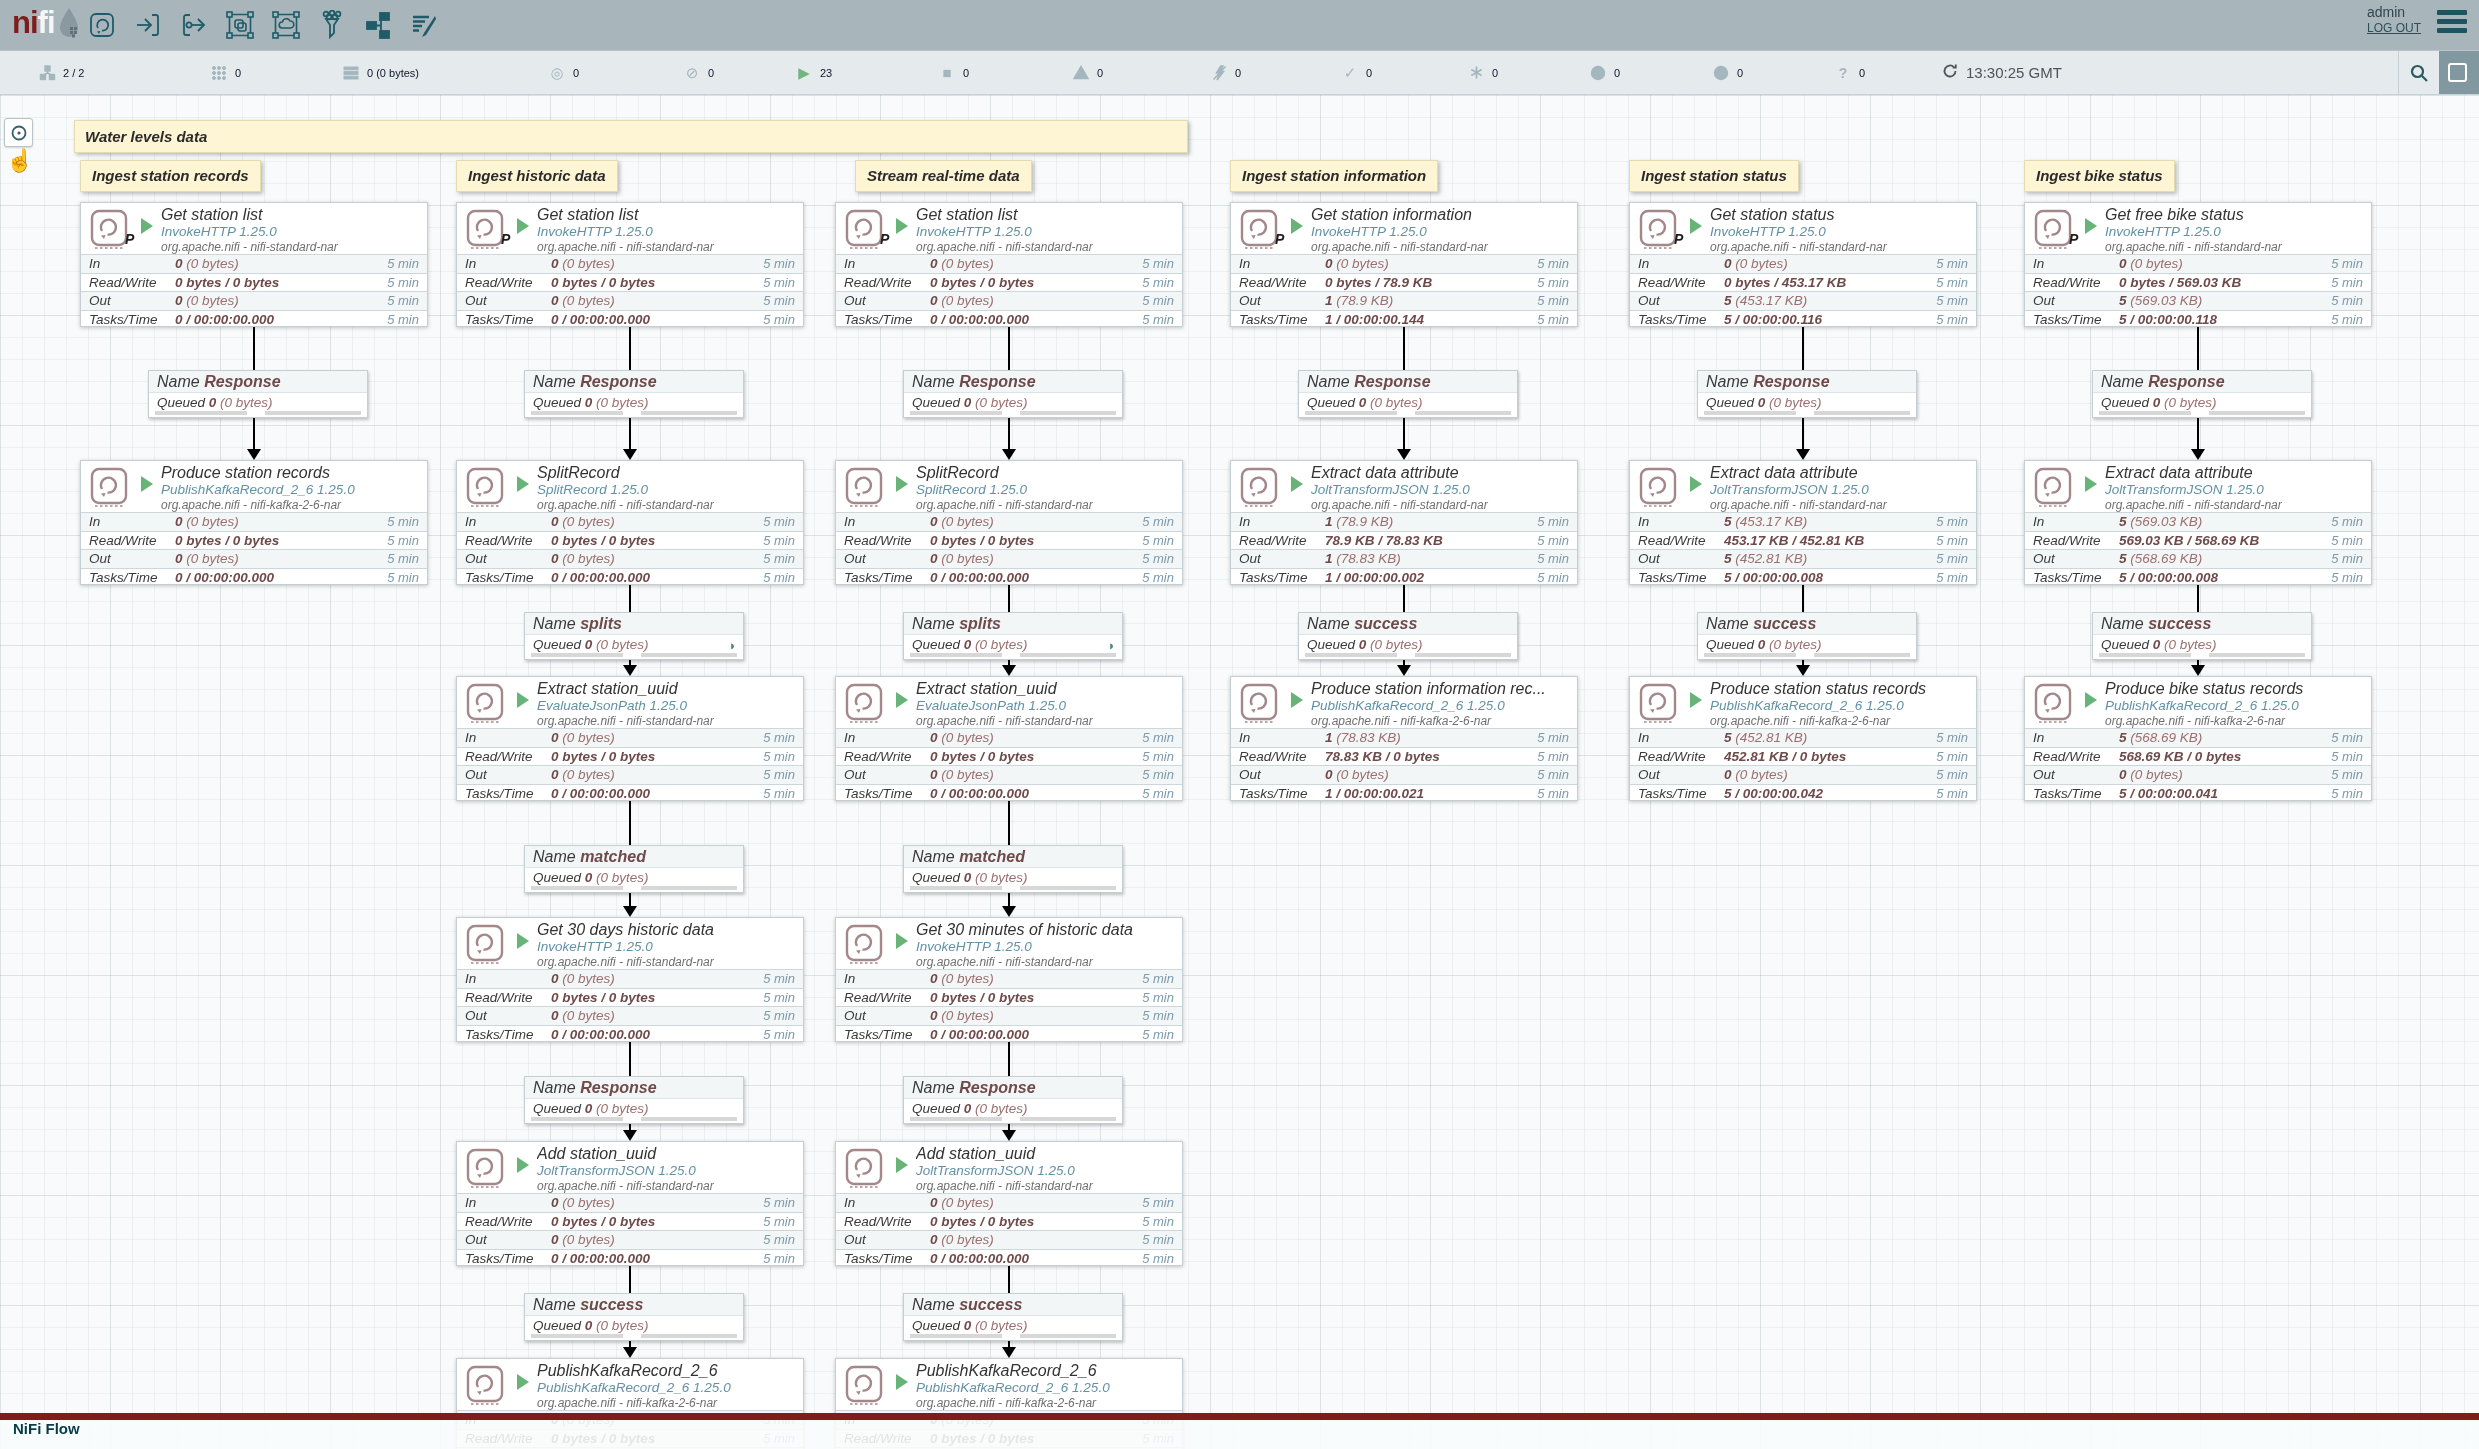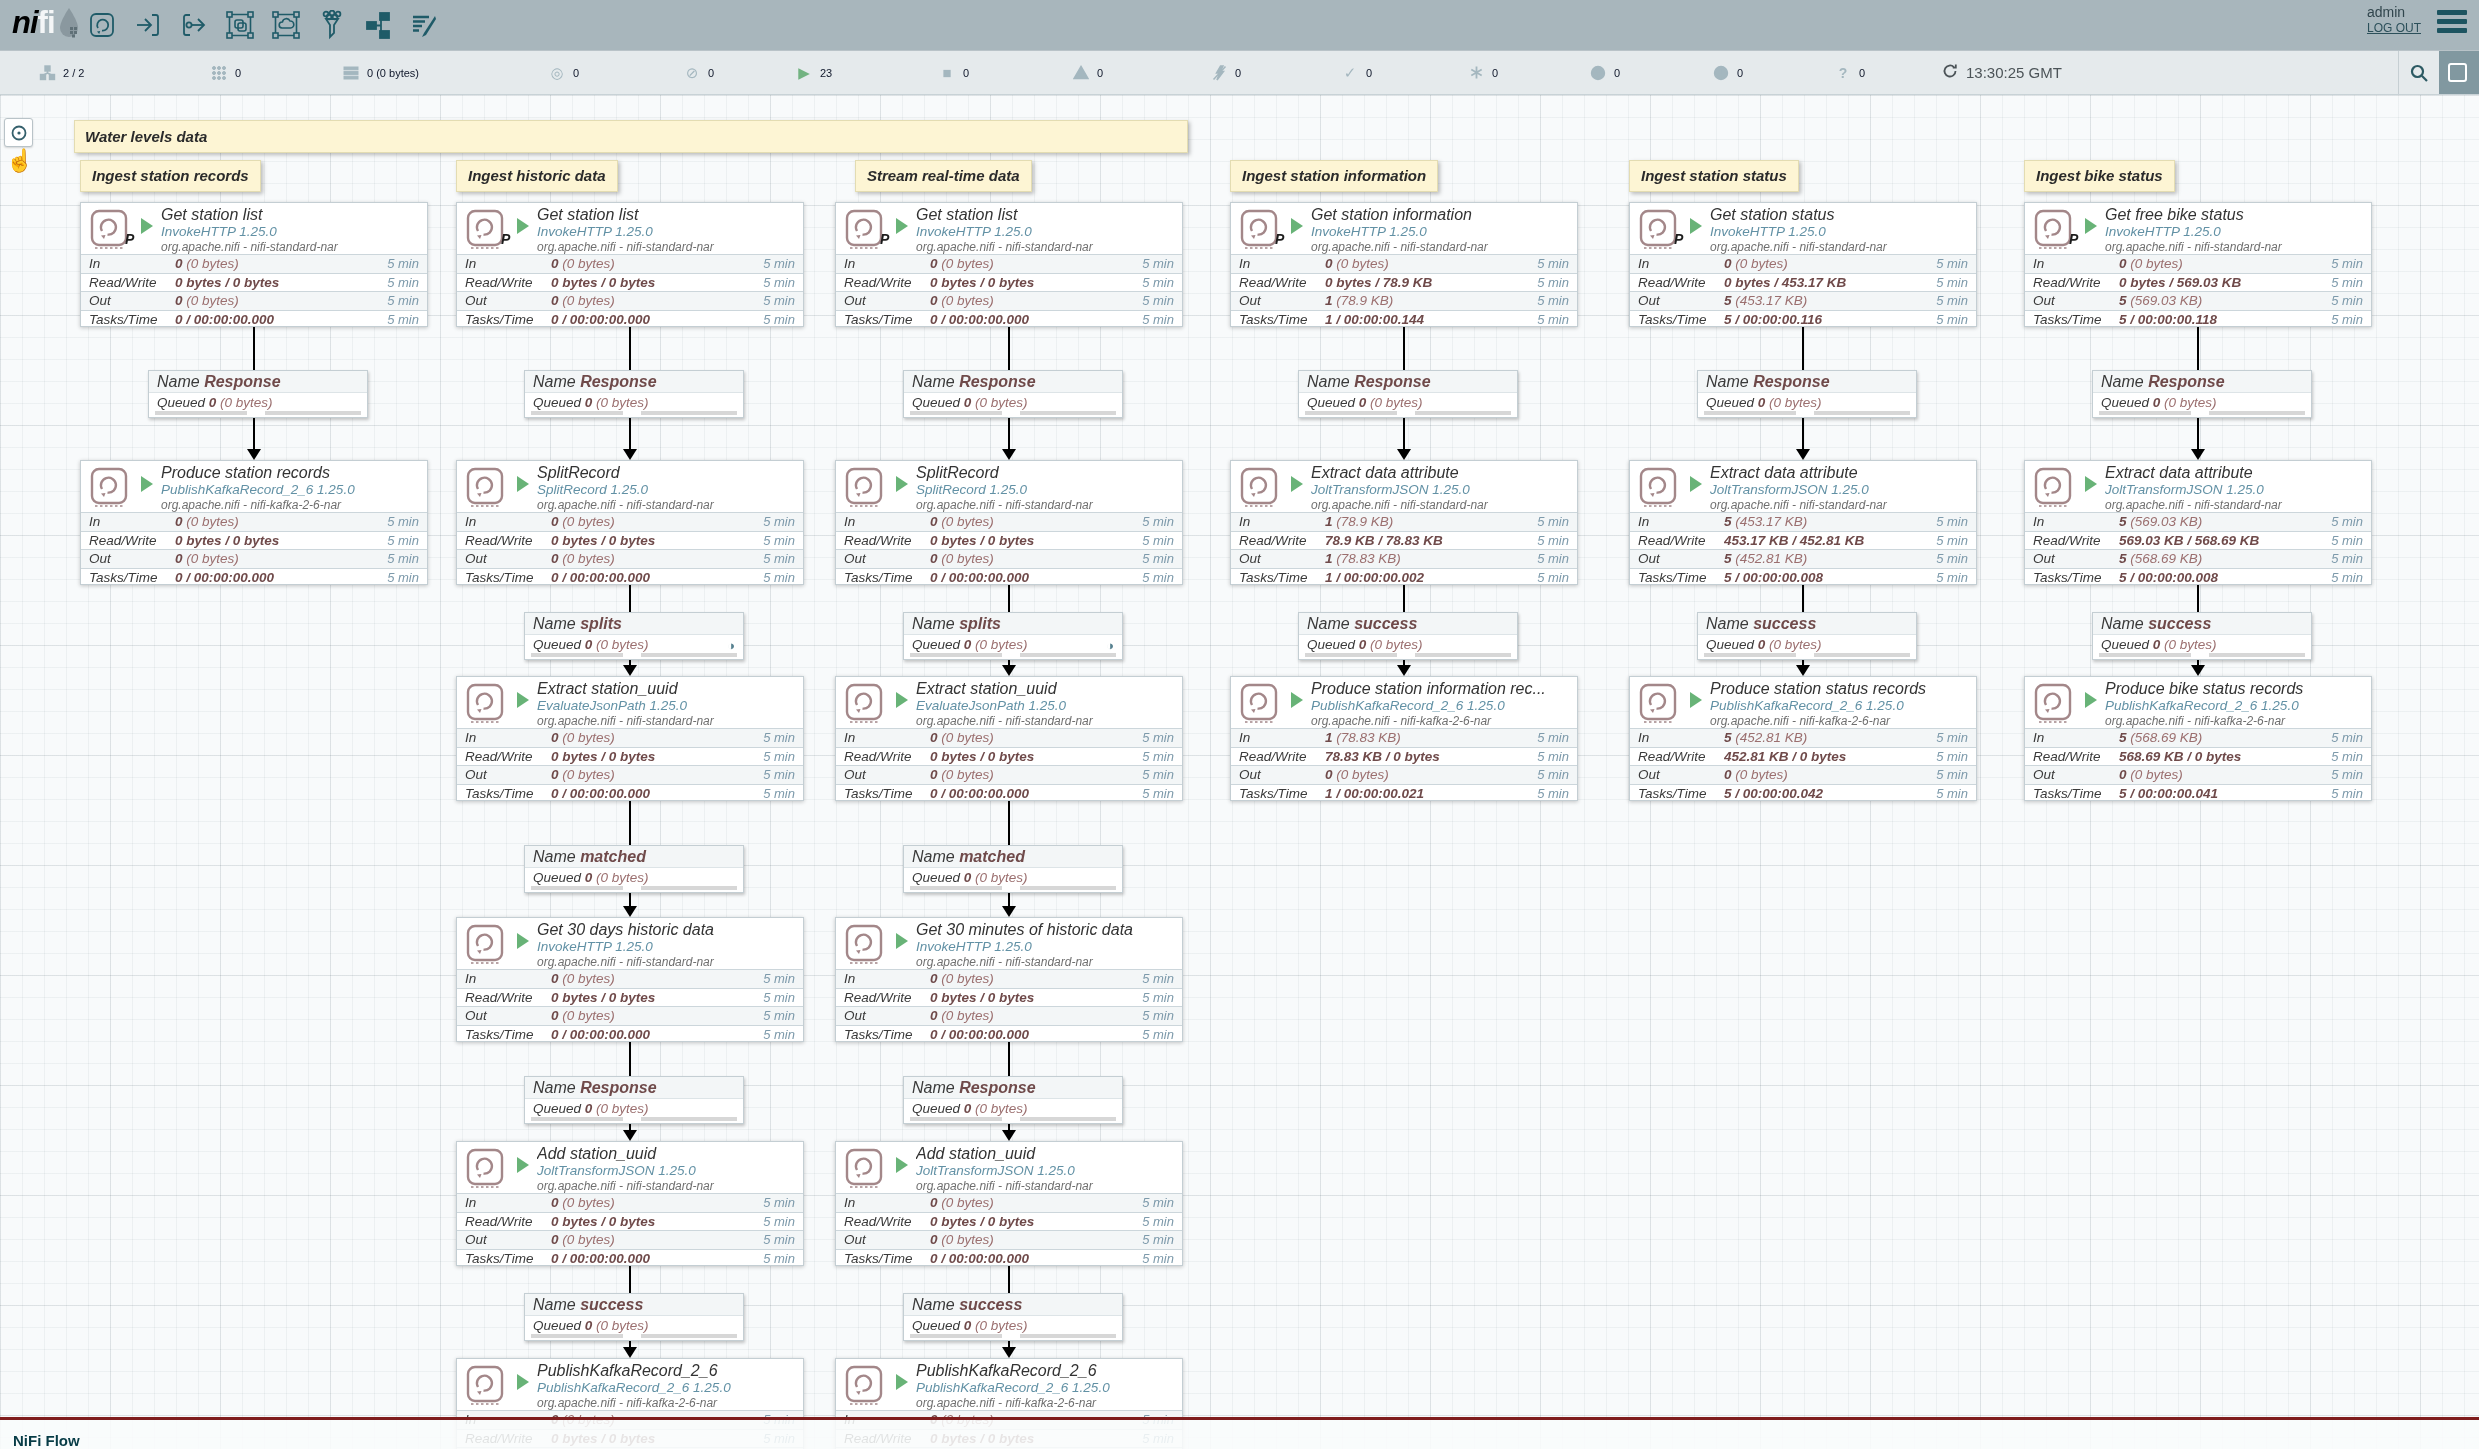"ni" .logo .ni { color: #000000 -> #7f1d1d; font-style: italic -> none }
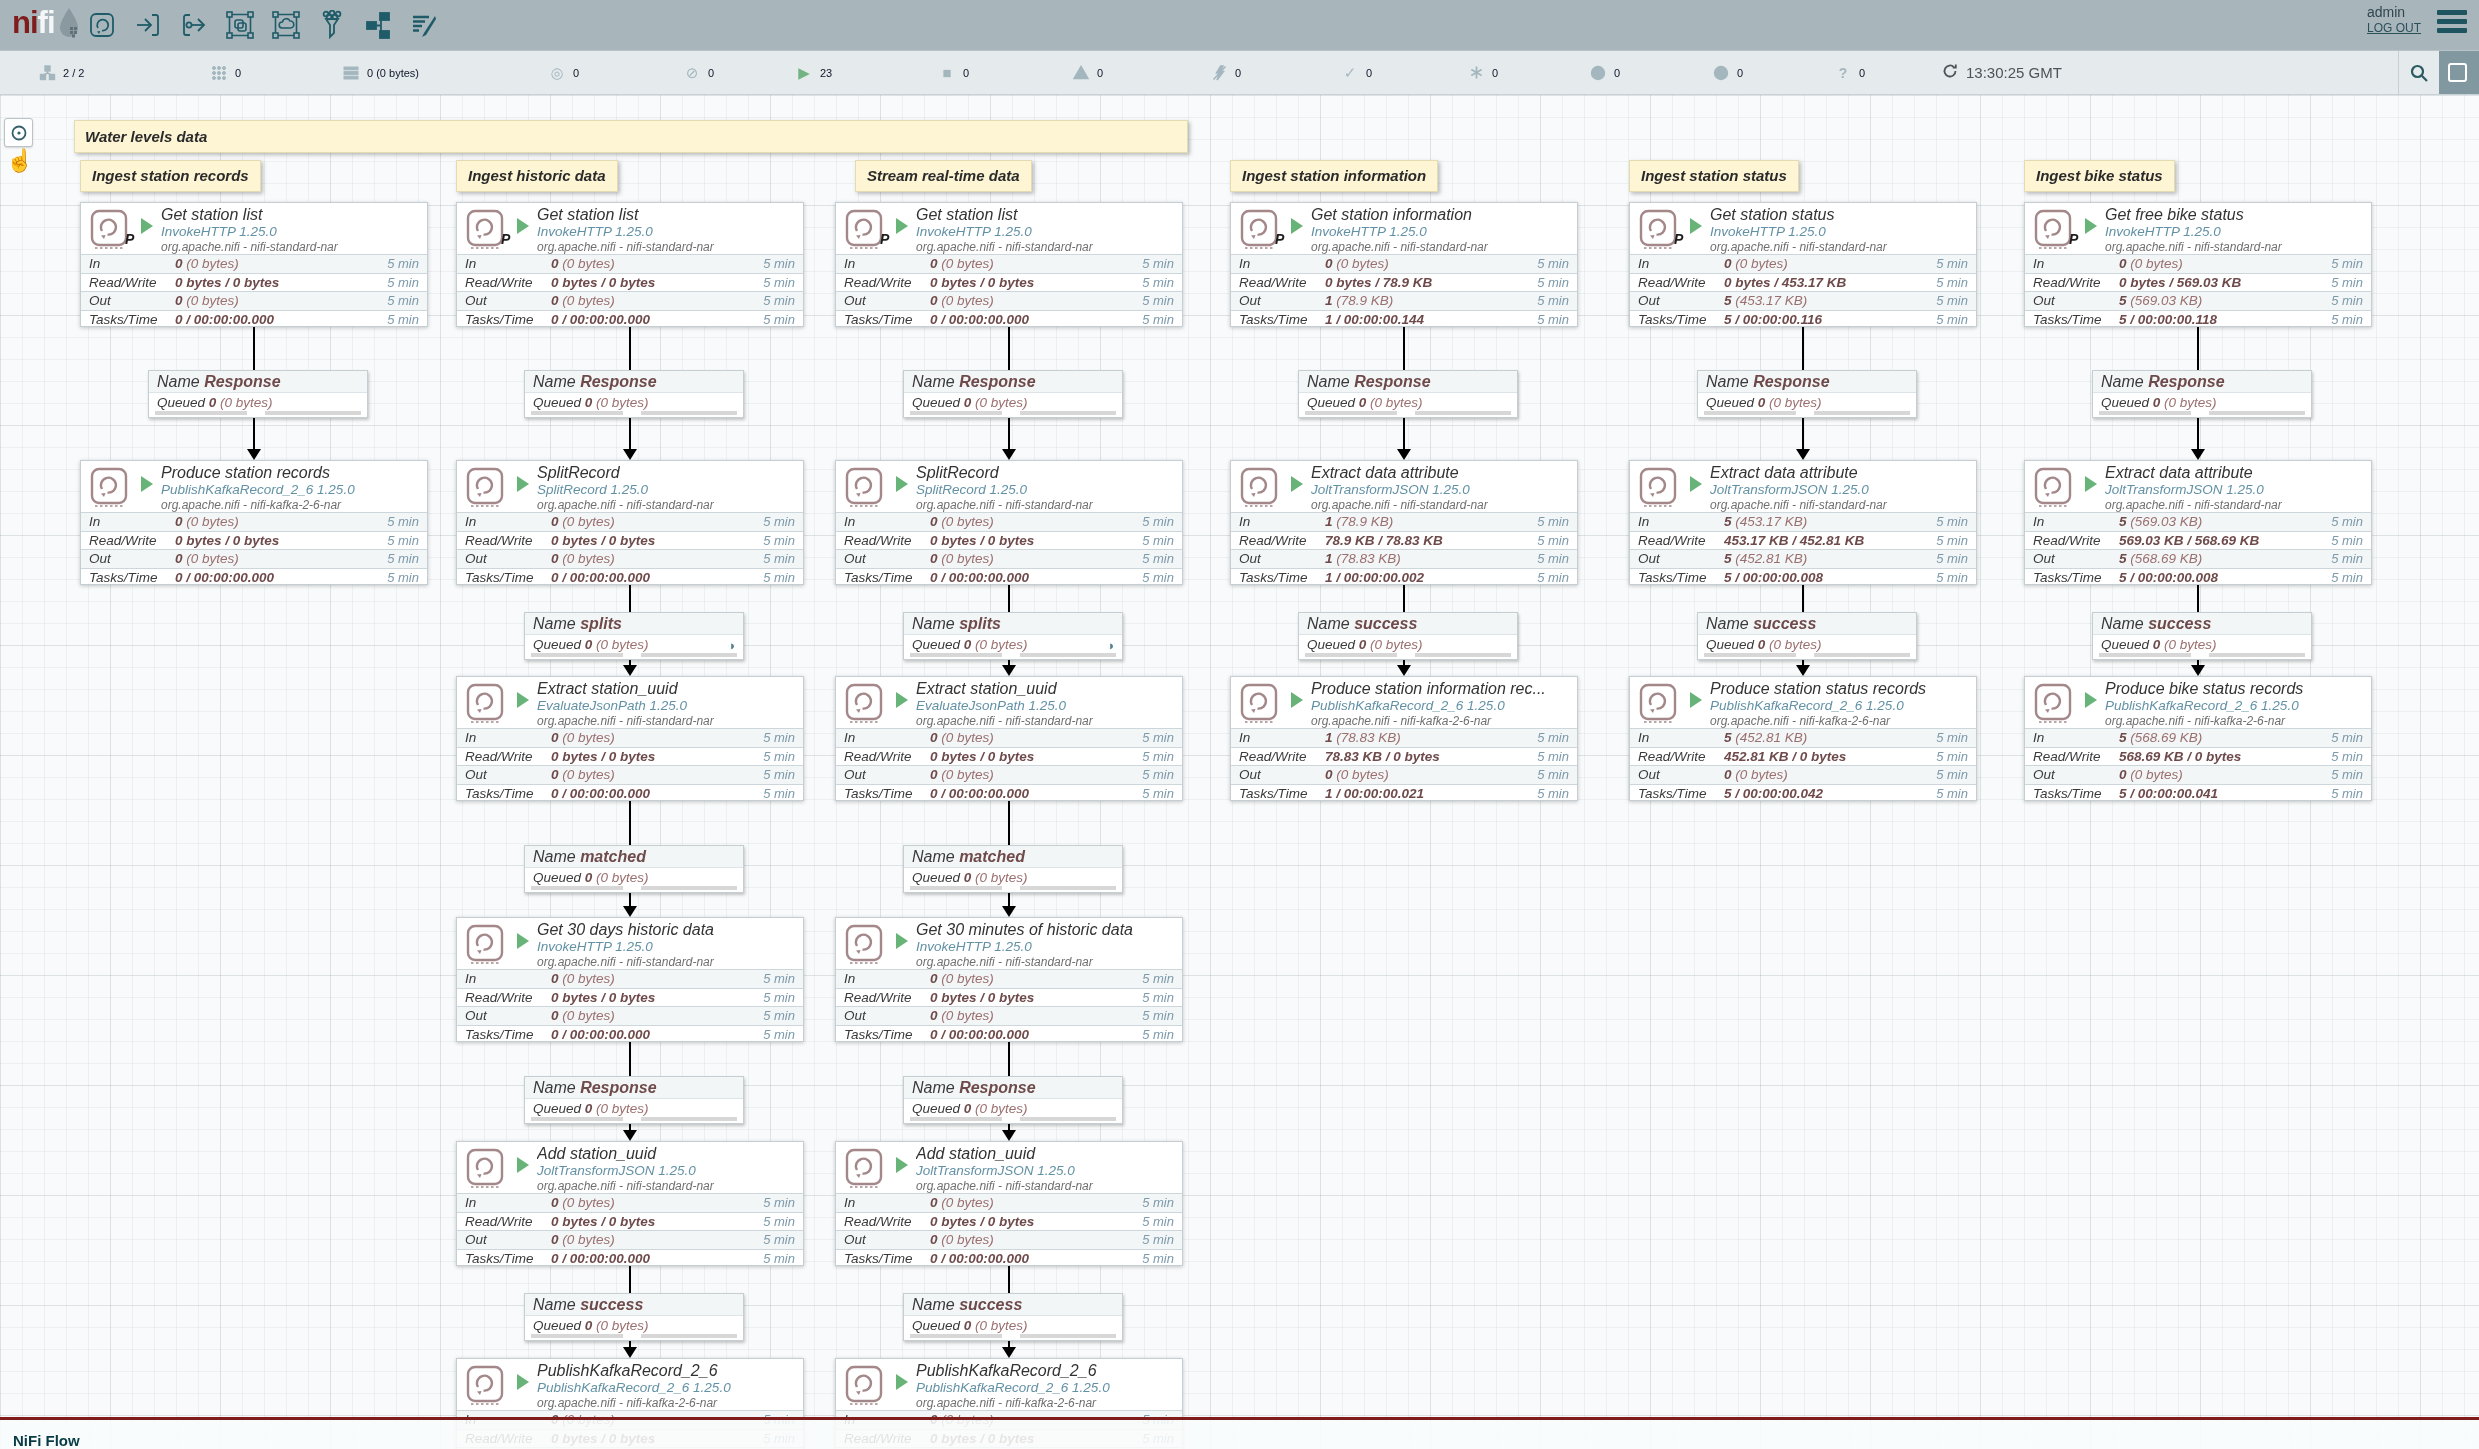"NiFi Flow" .bottombar { align-items: flex-end -> flex-start; border-top: 3px solid #7f1d1d -> 7px solid #7f1d1d }
